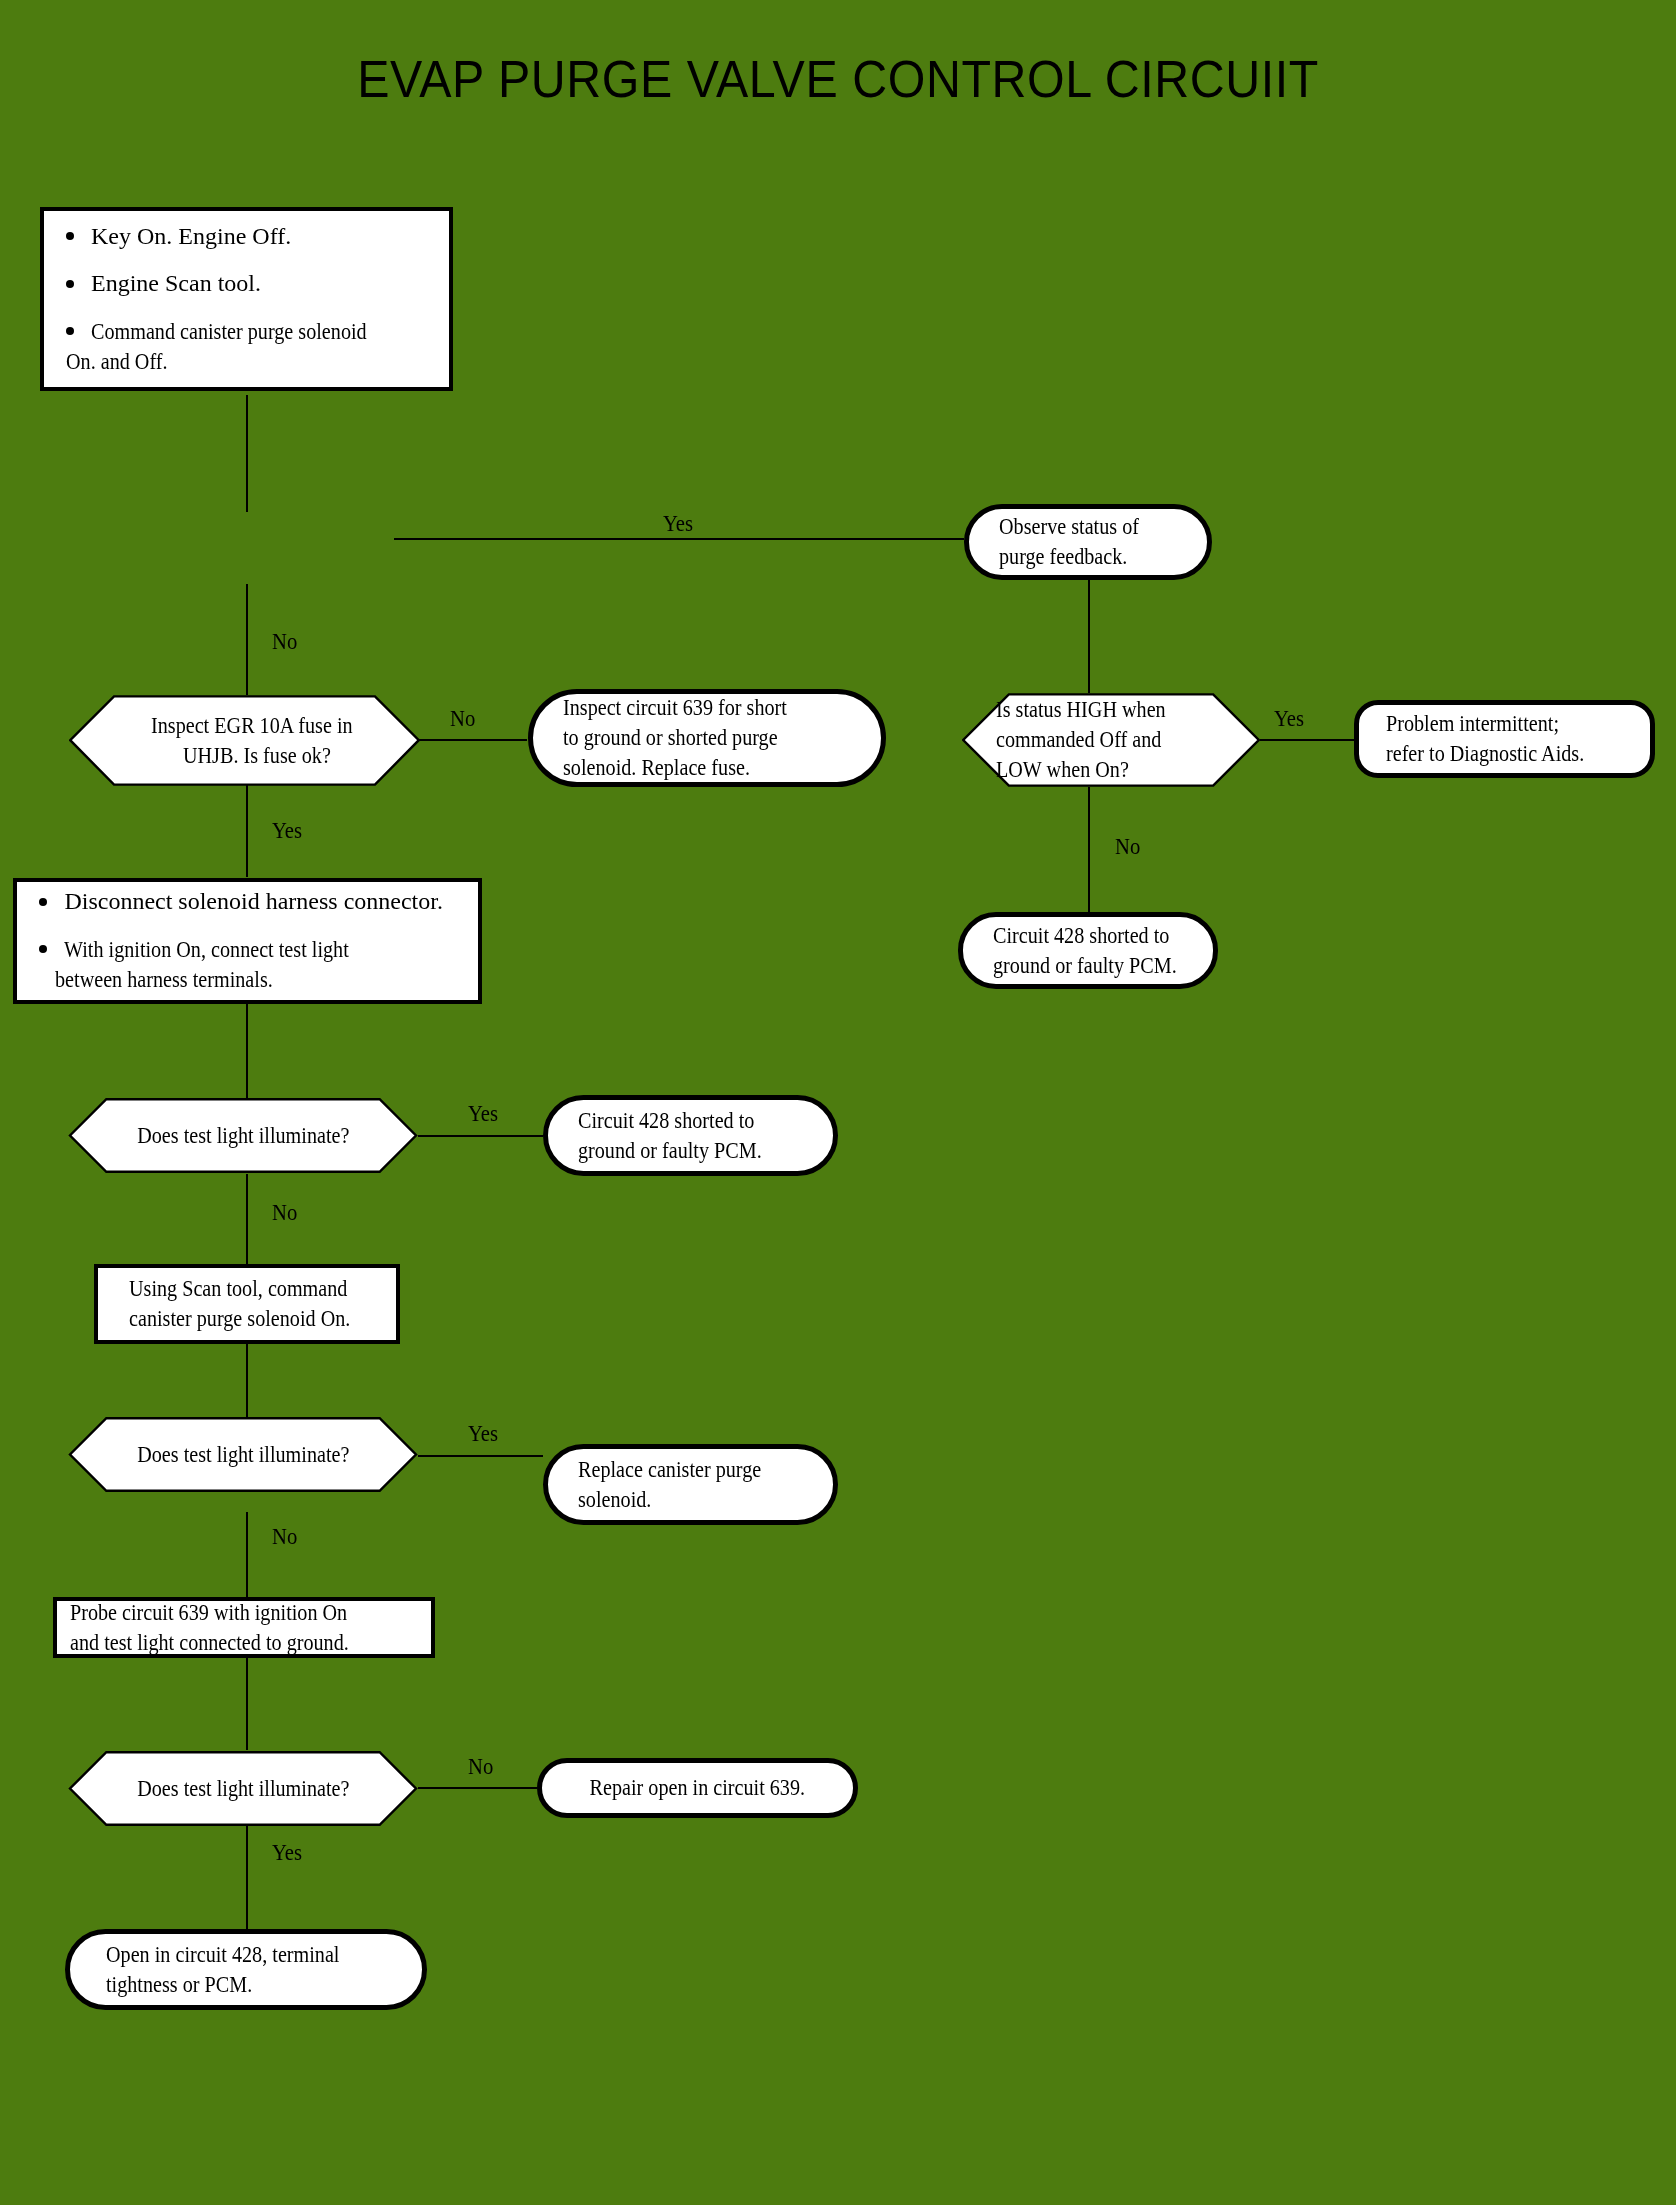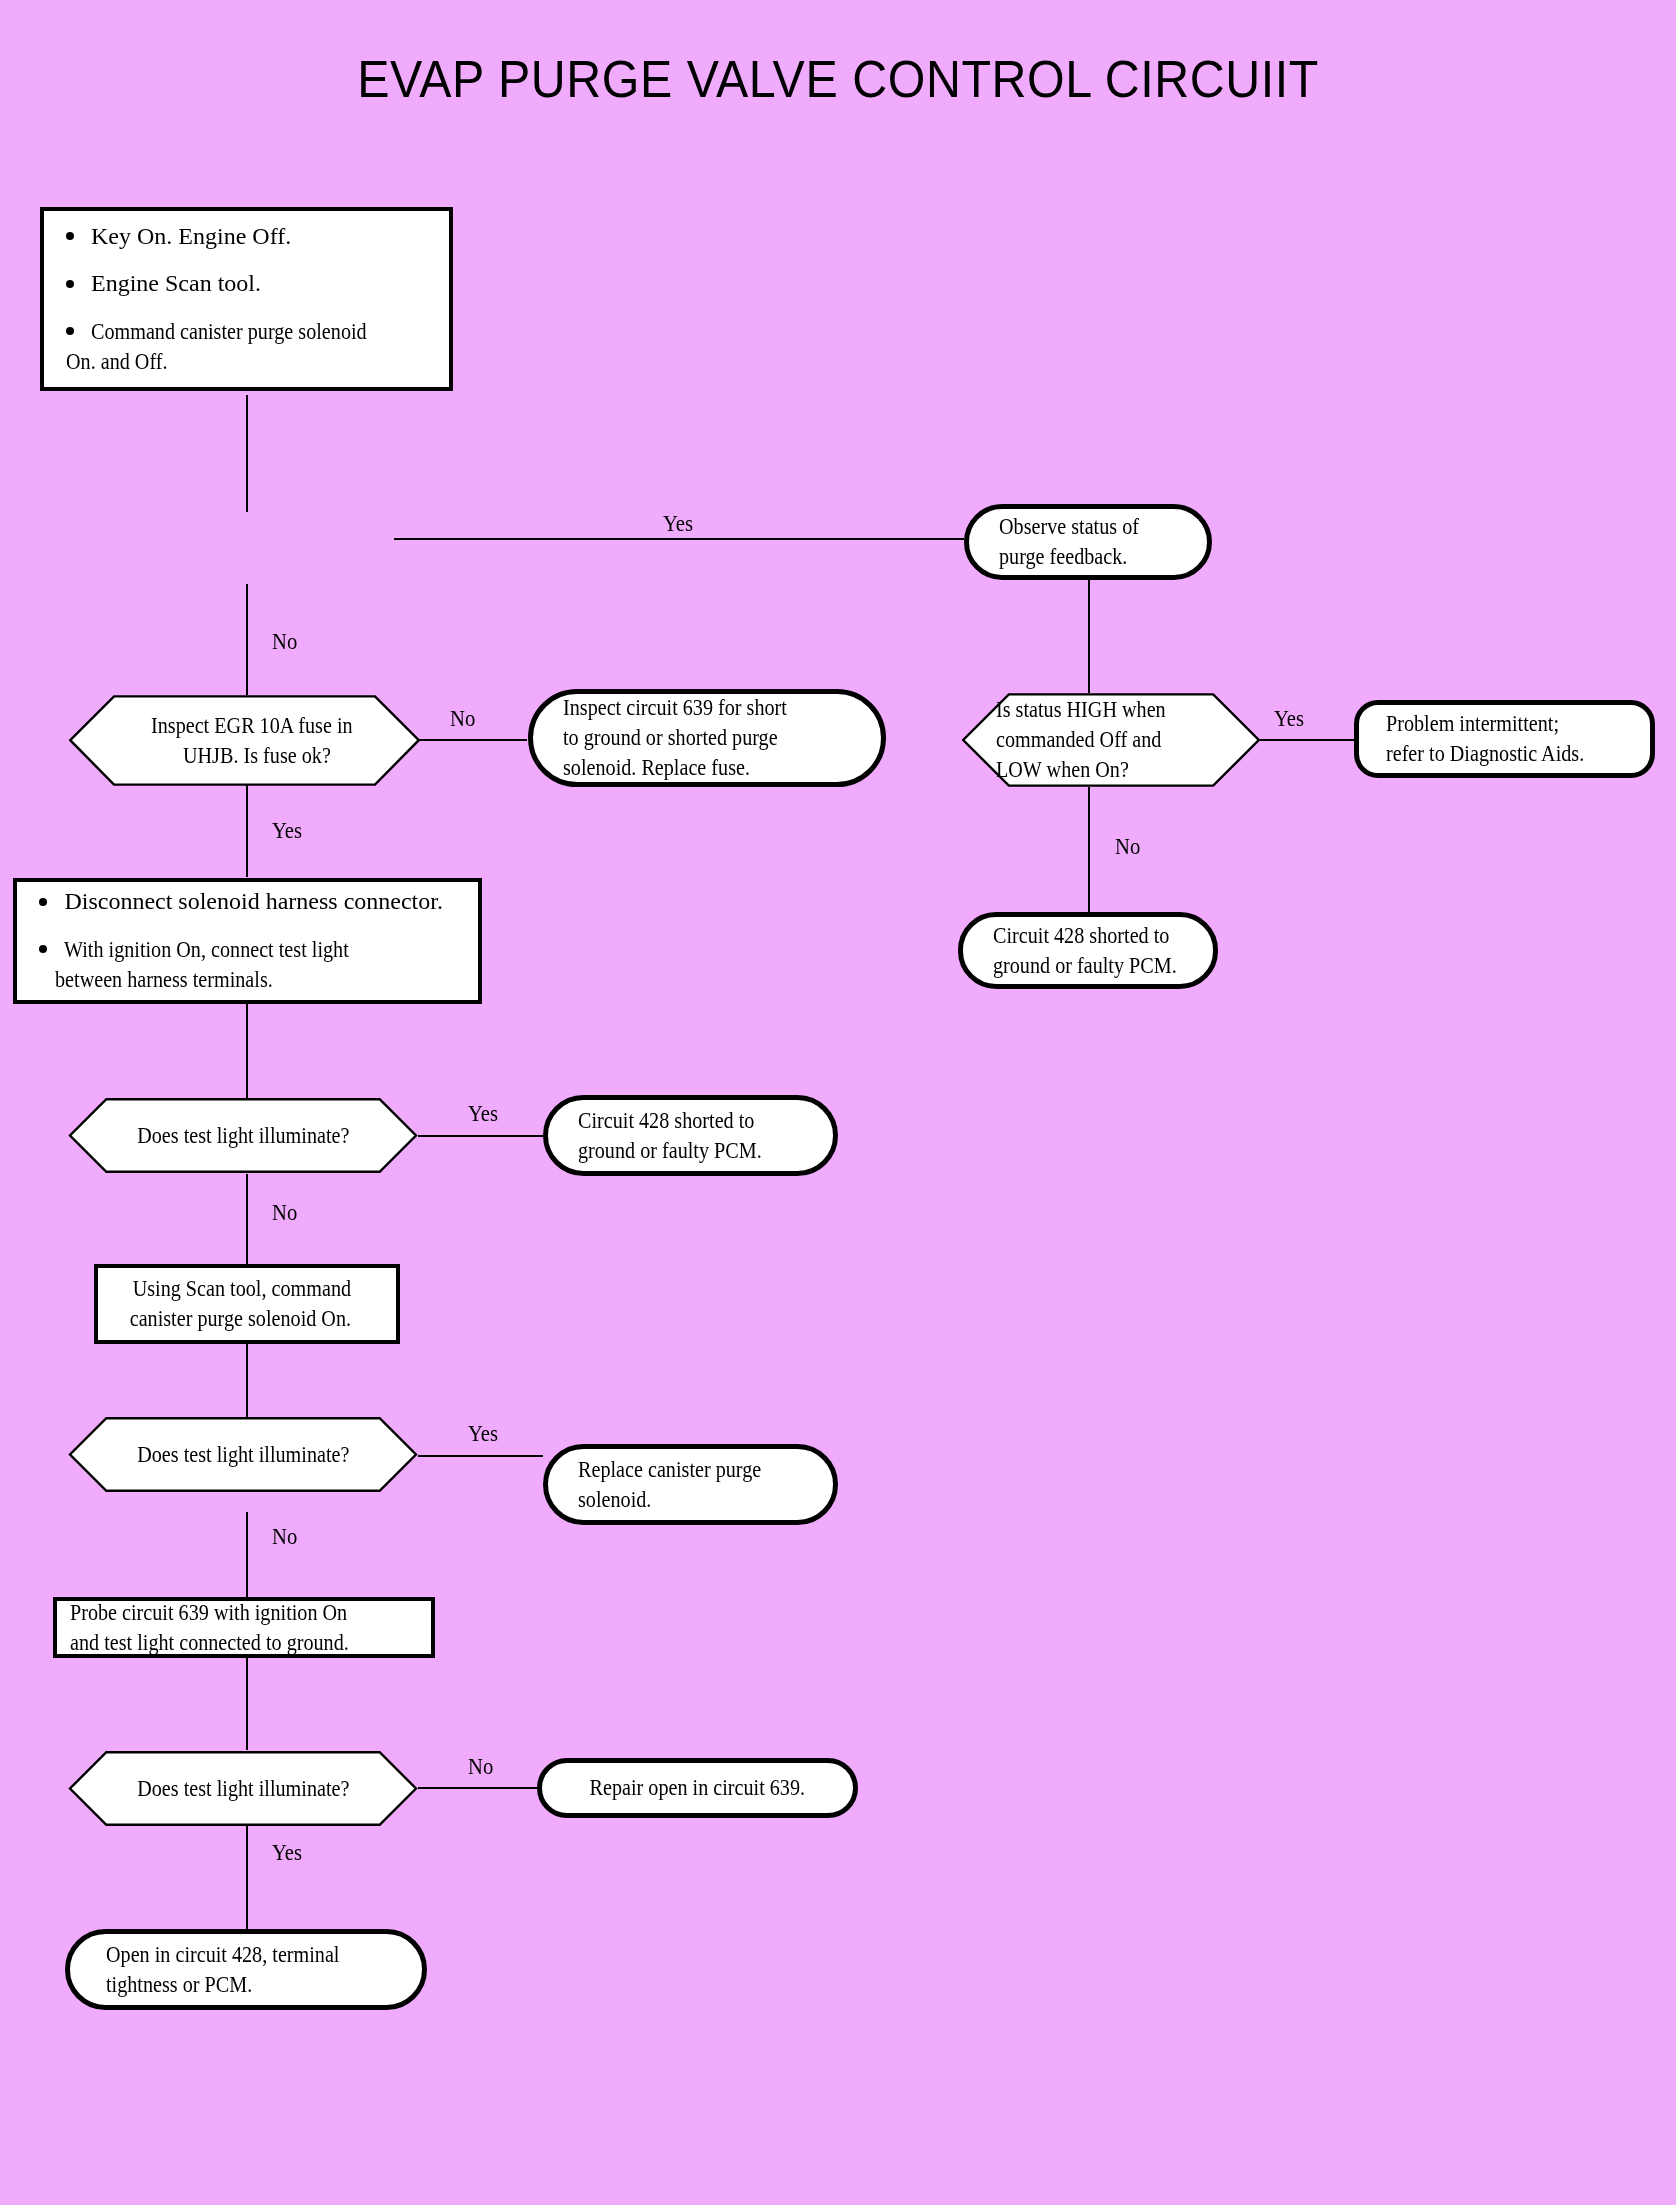"EVAP PURGE VALVE CONTROL CIRCUIIT" #page { background: #f0abfc -> #4d7c0f }
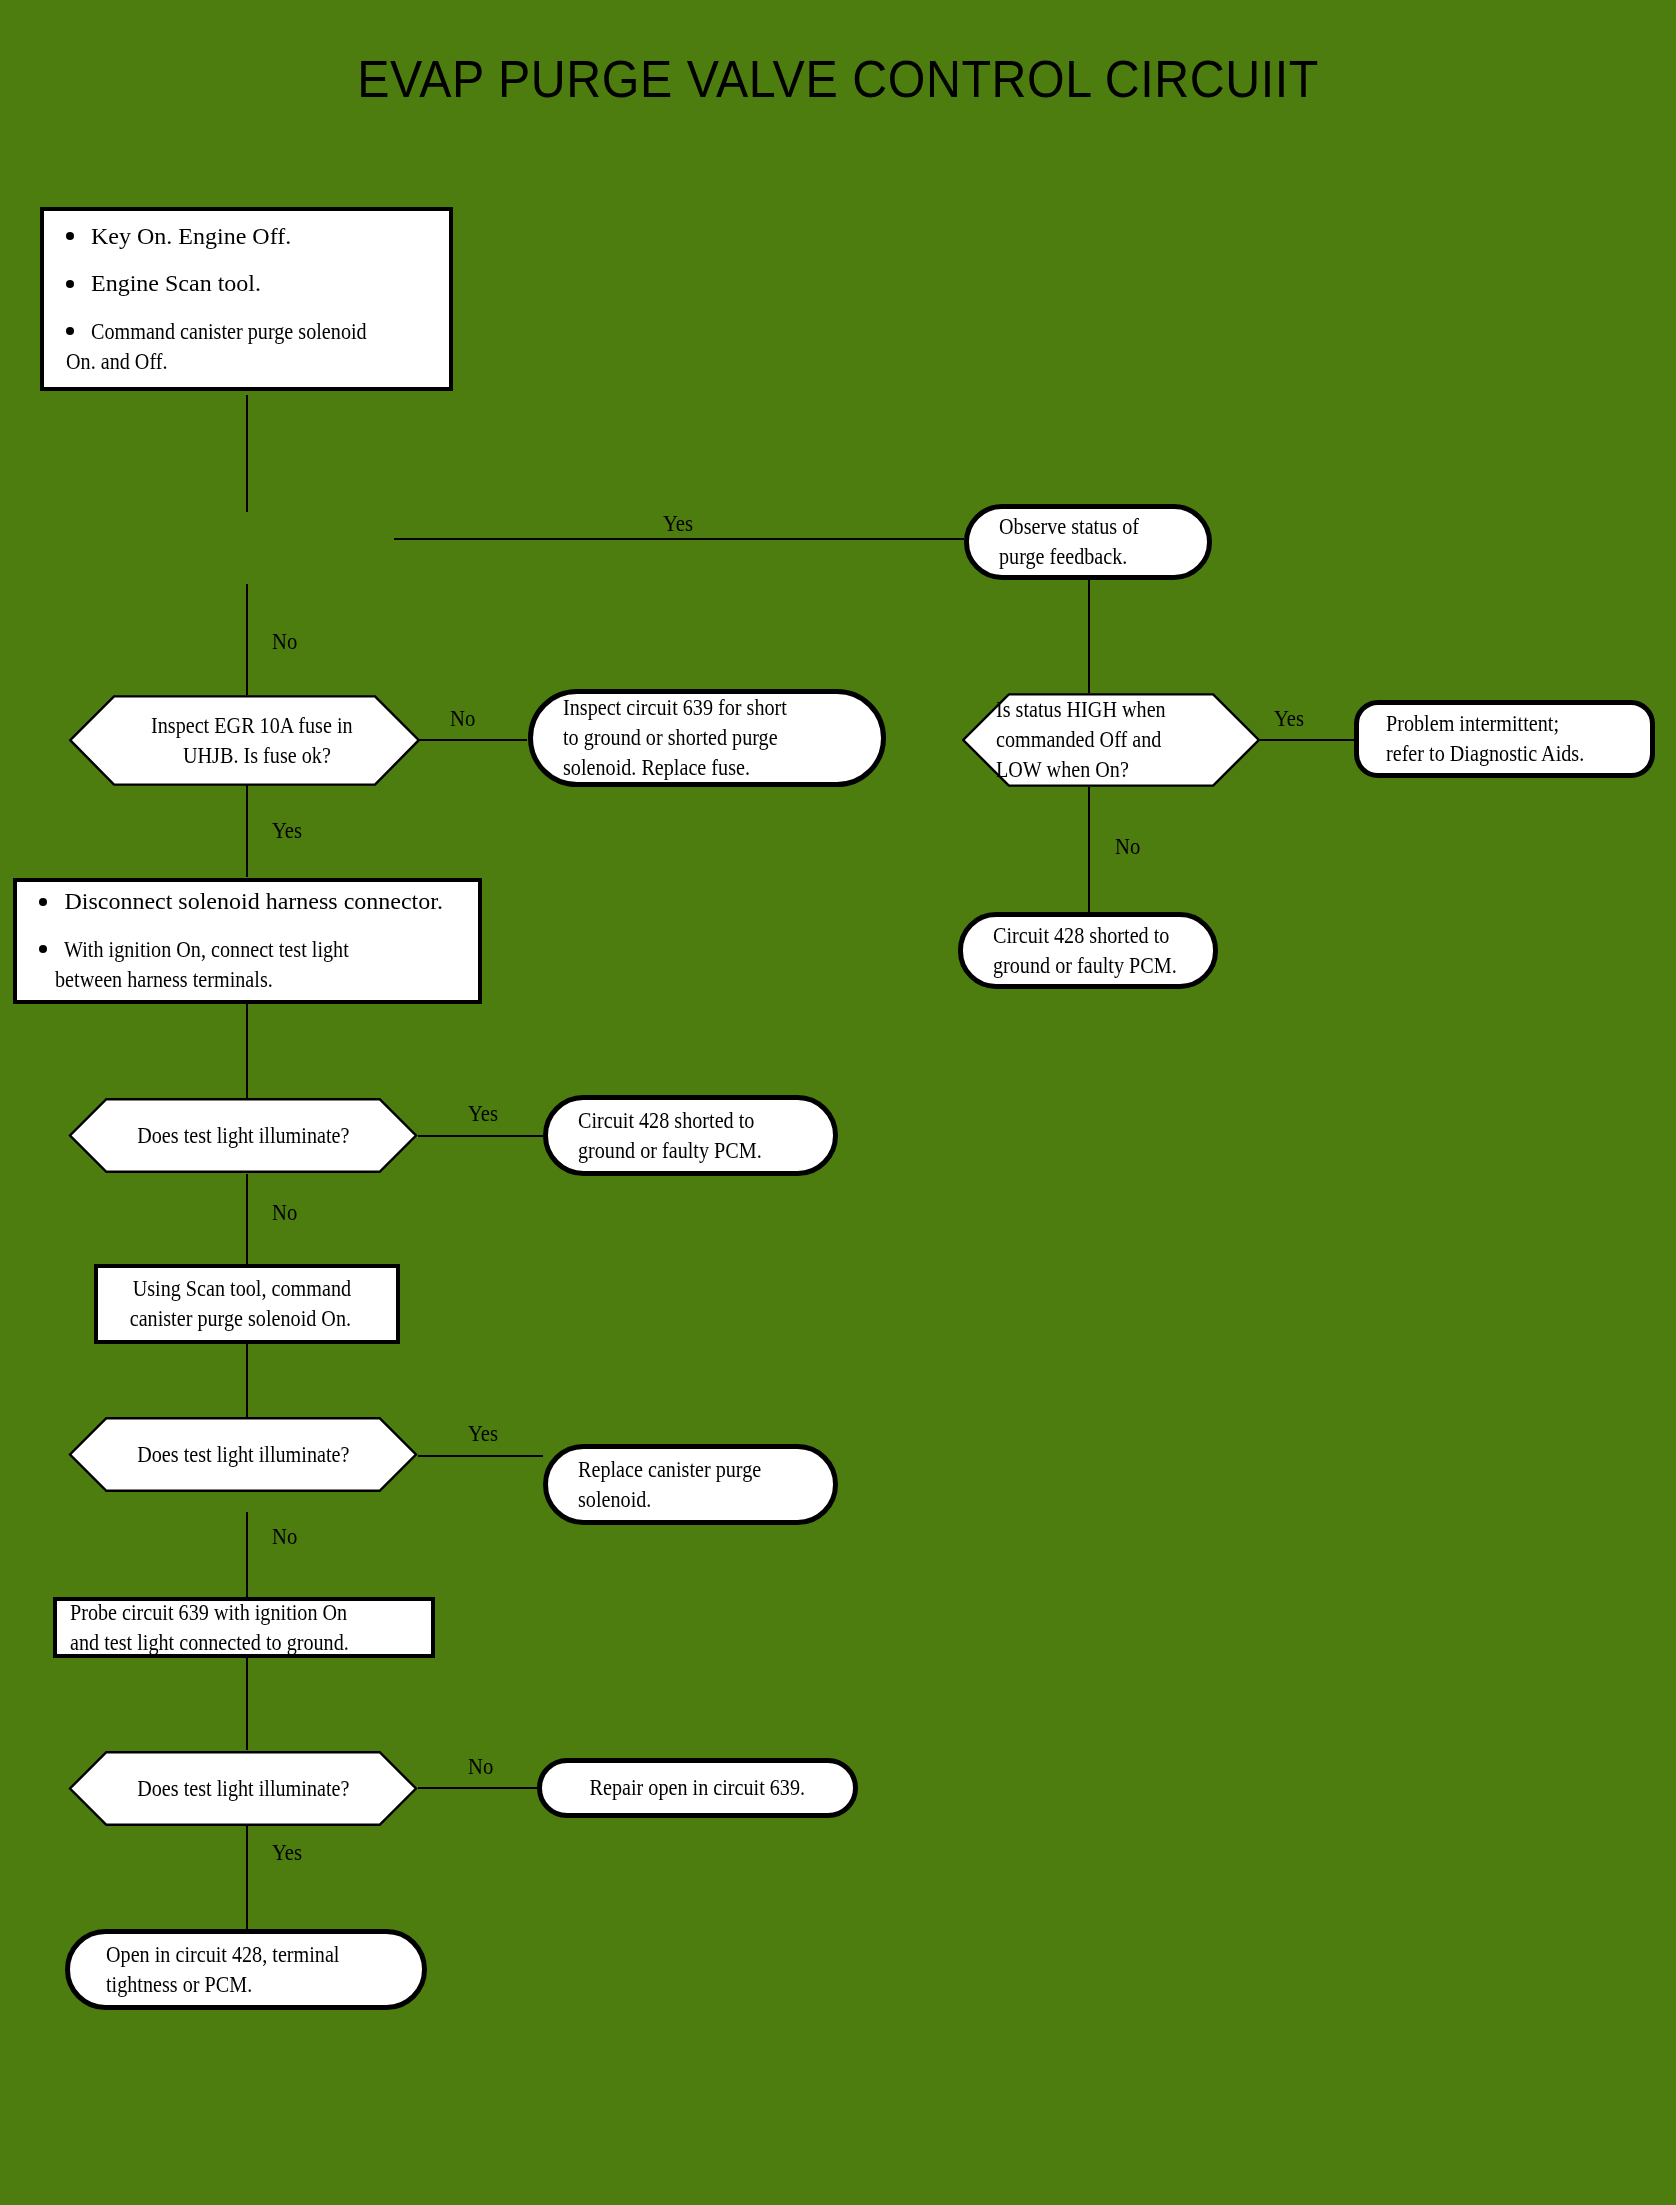"Using Scan tool, command" div.inner { padding-left: 17px -> 31px; text-align: right -> none }
